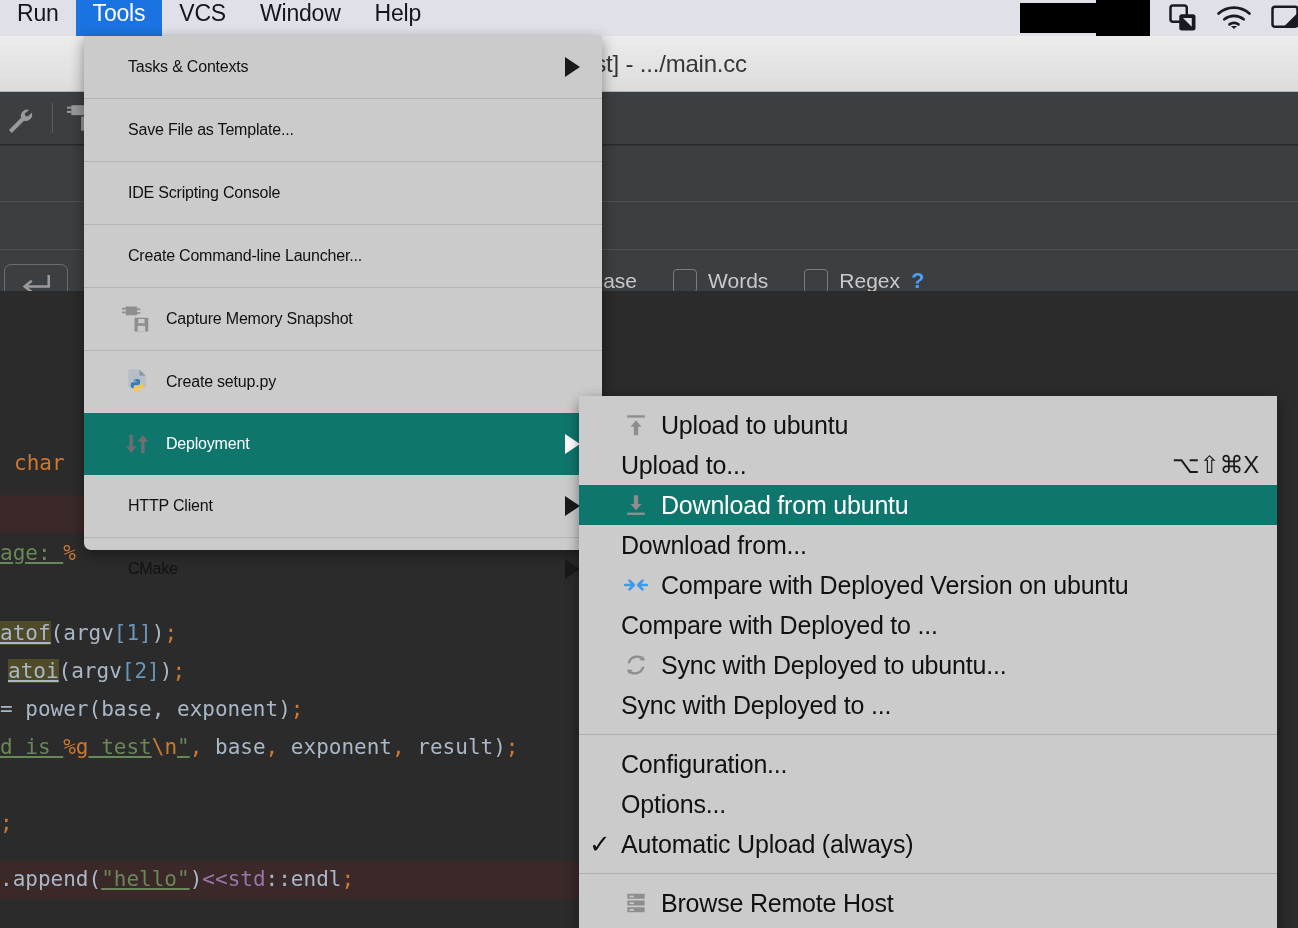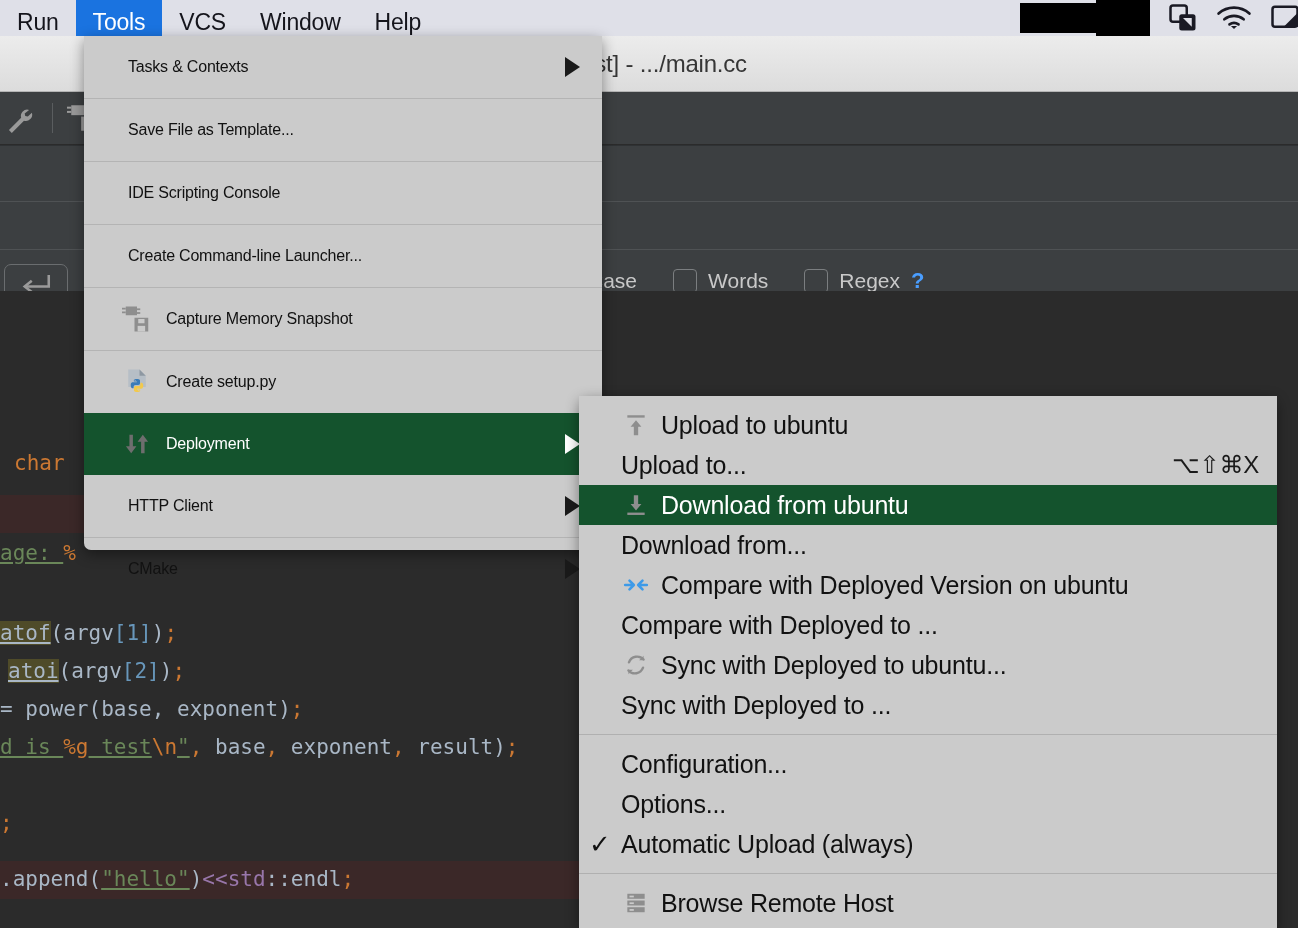"Run" .mb-item { align-items: flex-end -> flex-start }
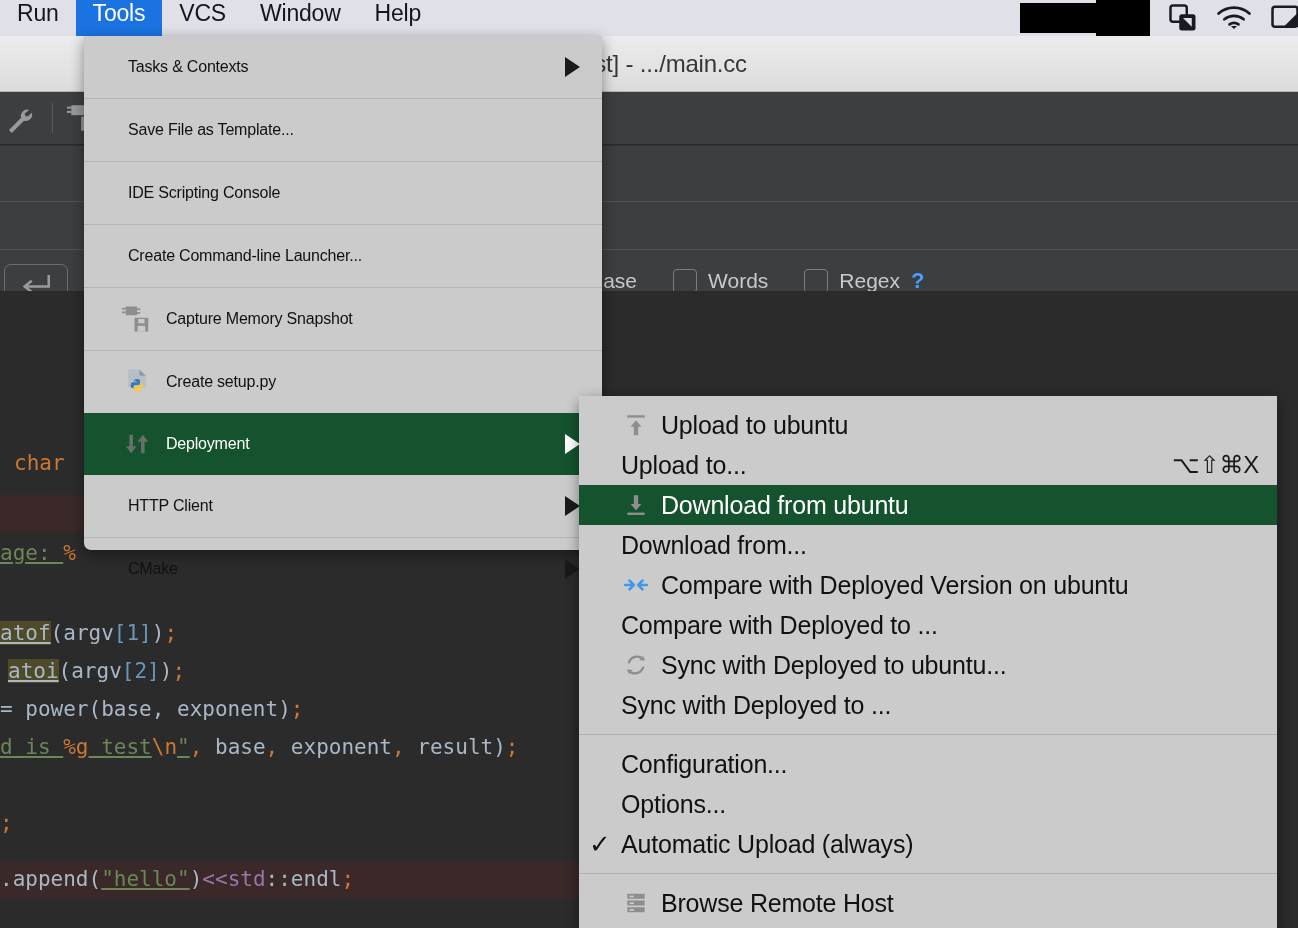"Deployment" .mi.sel { background: #14532d -> #0f766e }
